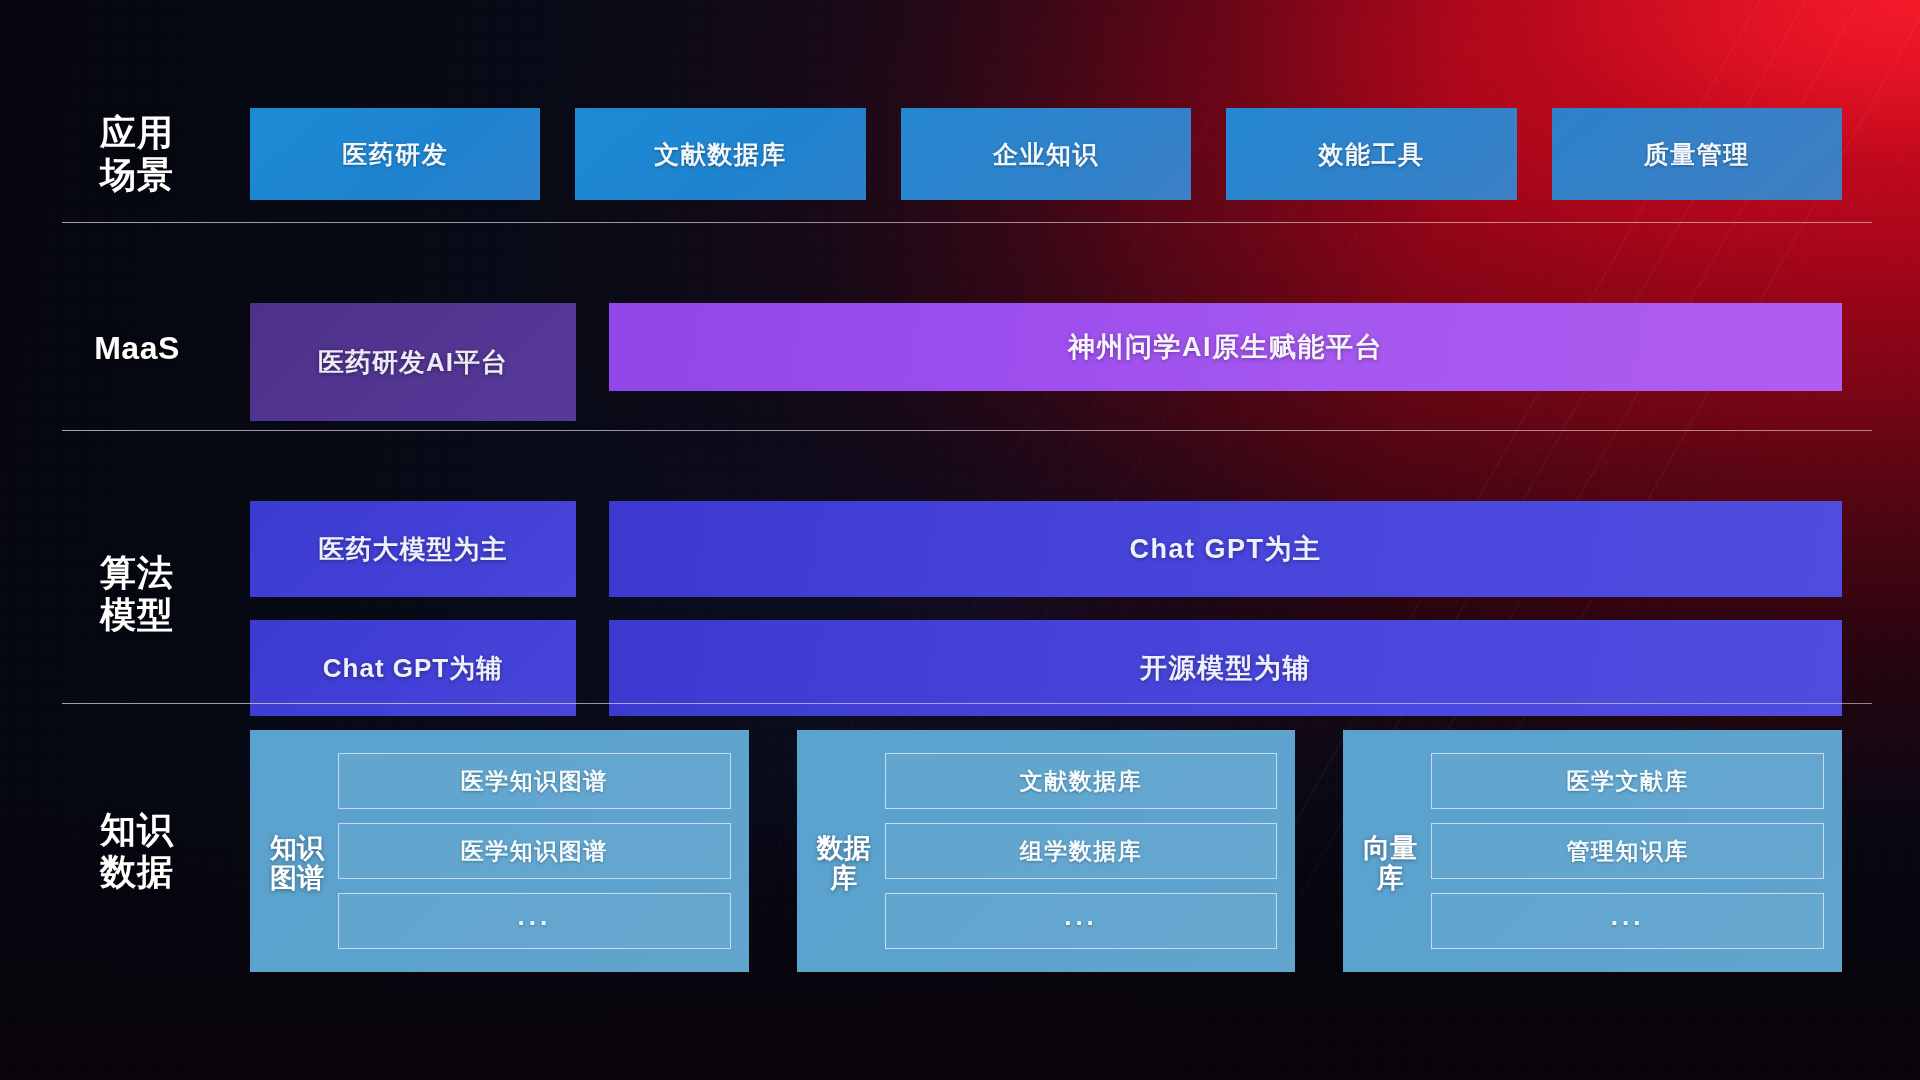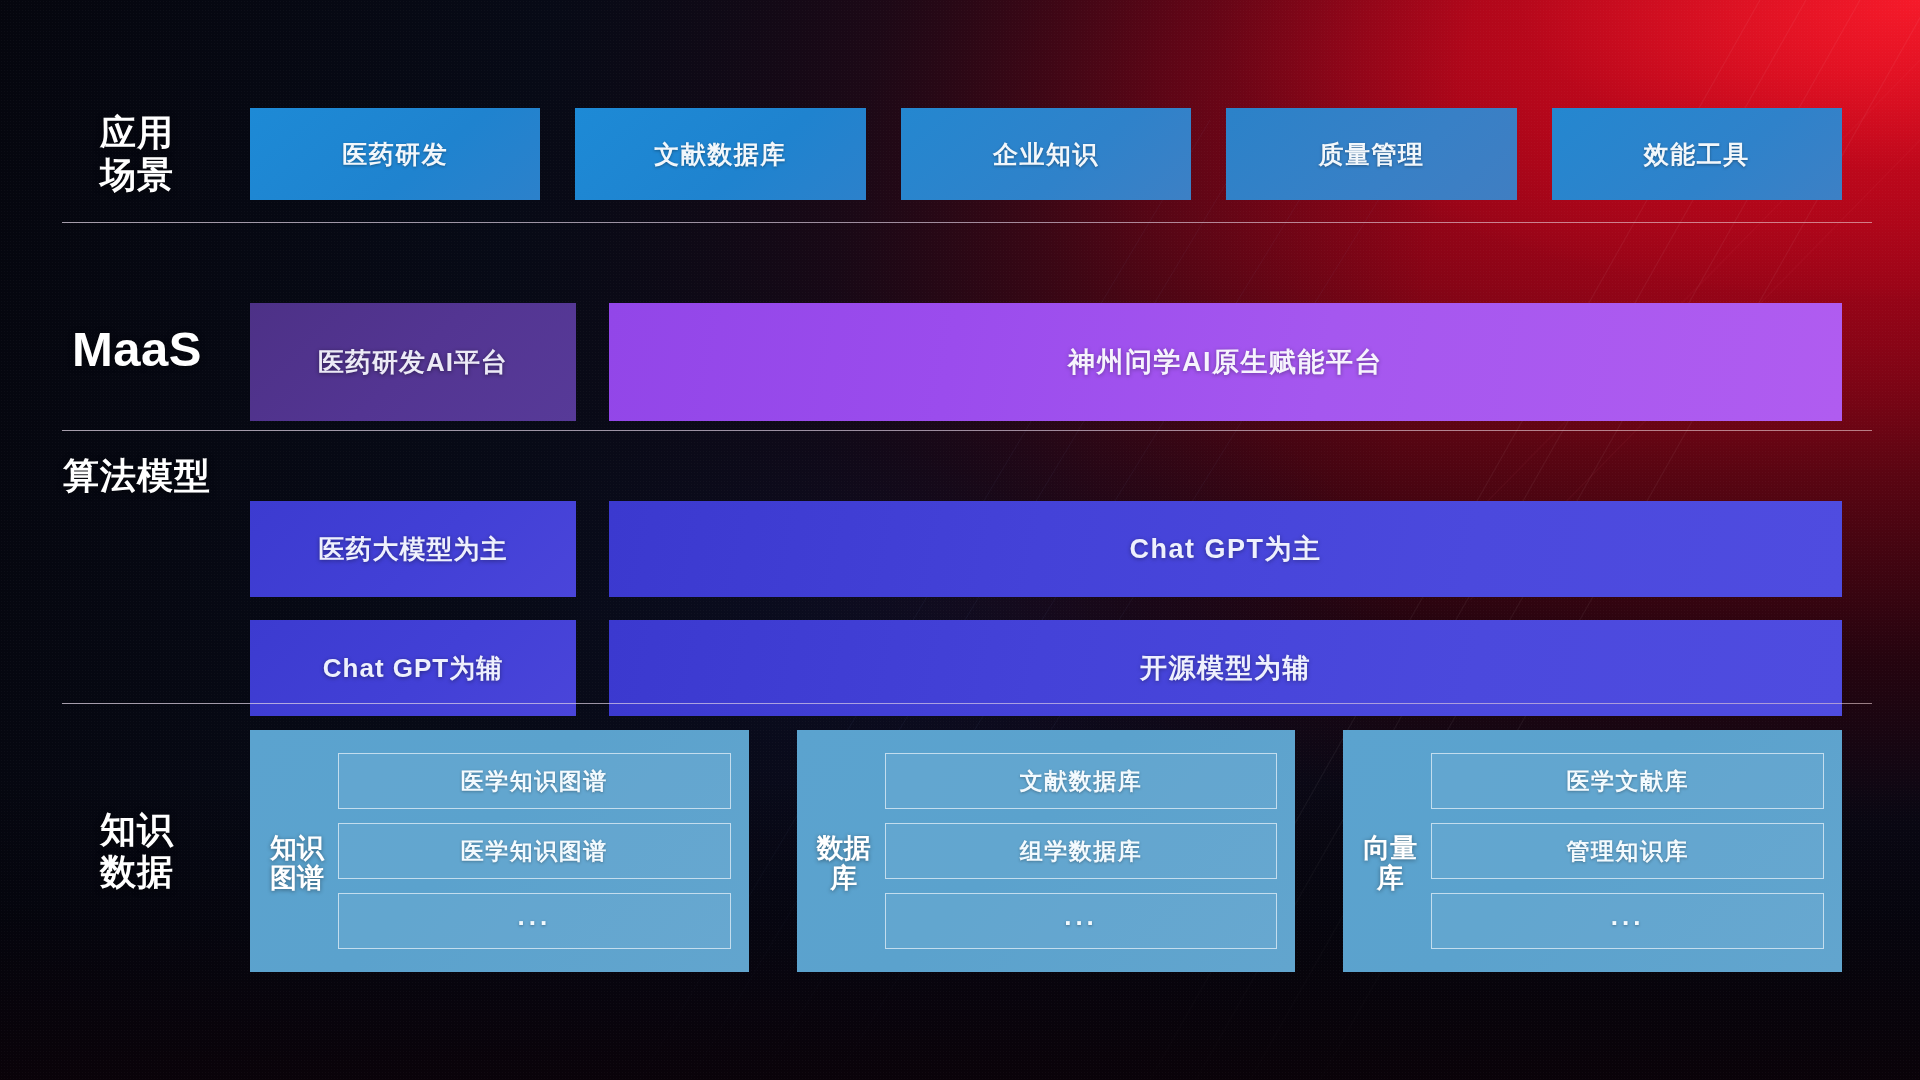"质量管理" div.app-box { order: before "效能工具" -> after "效能工具" }
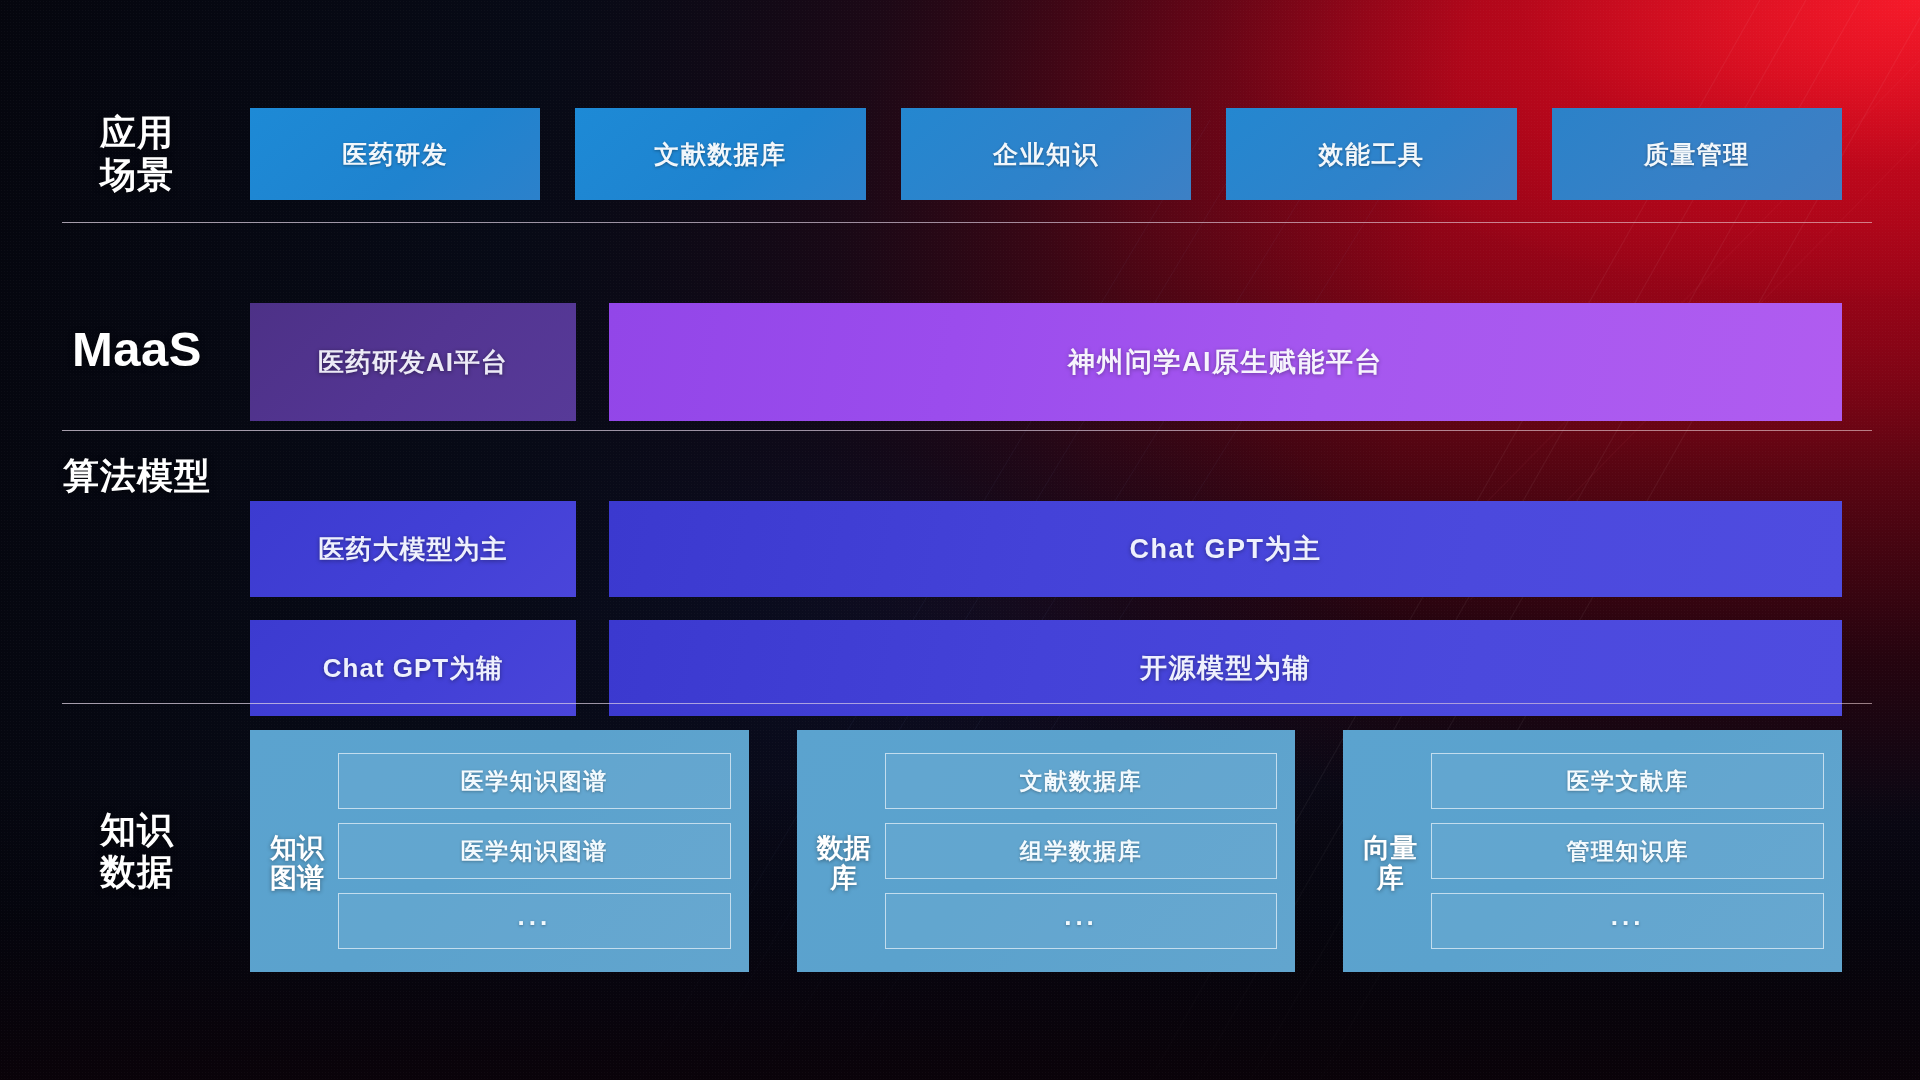"MaaS" .row-label.maas { font-size: 49px -> 32px }
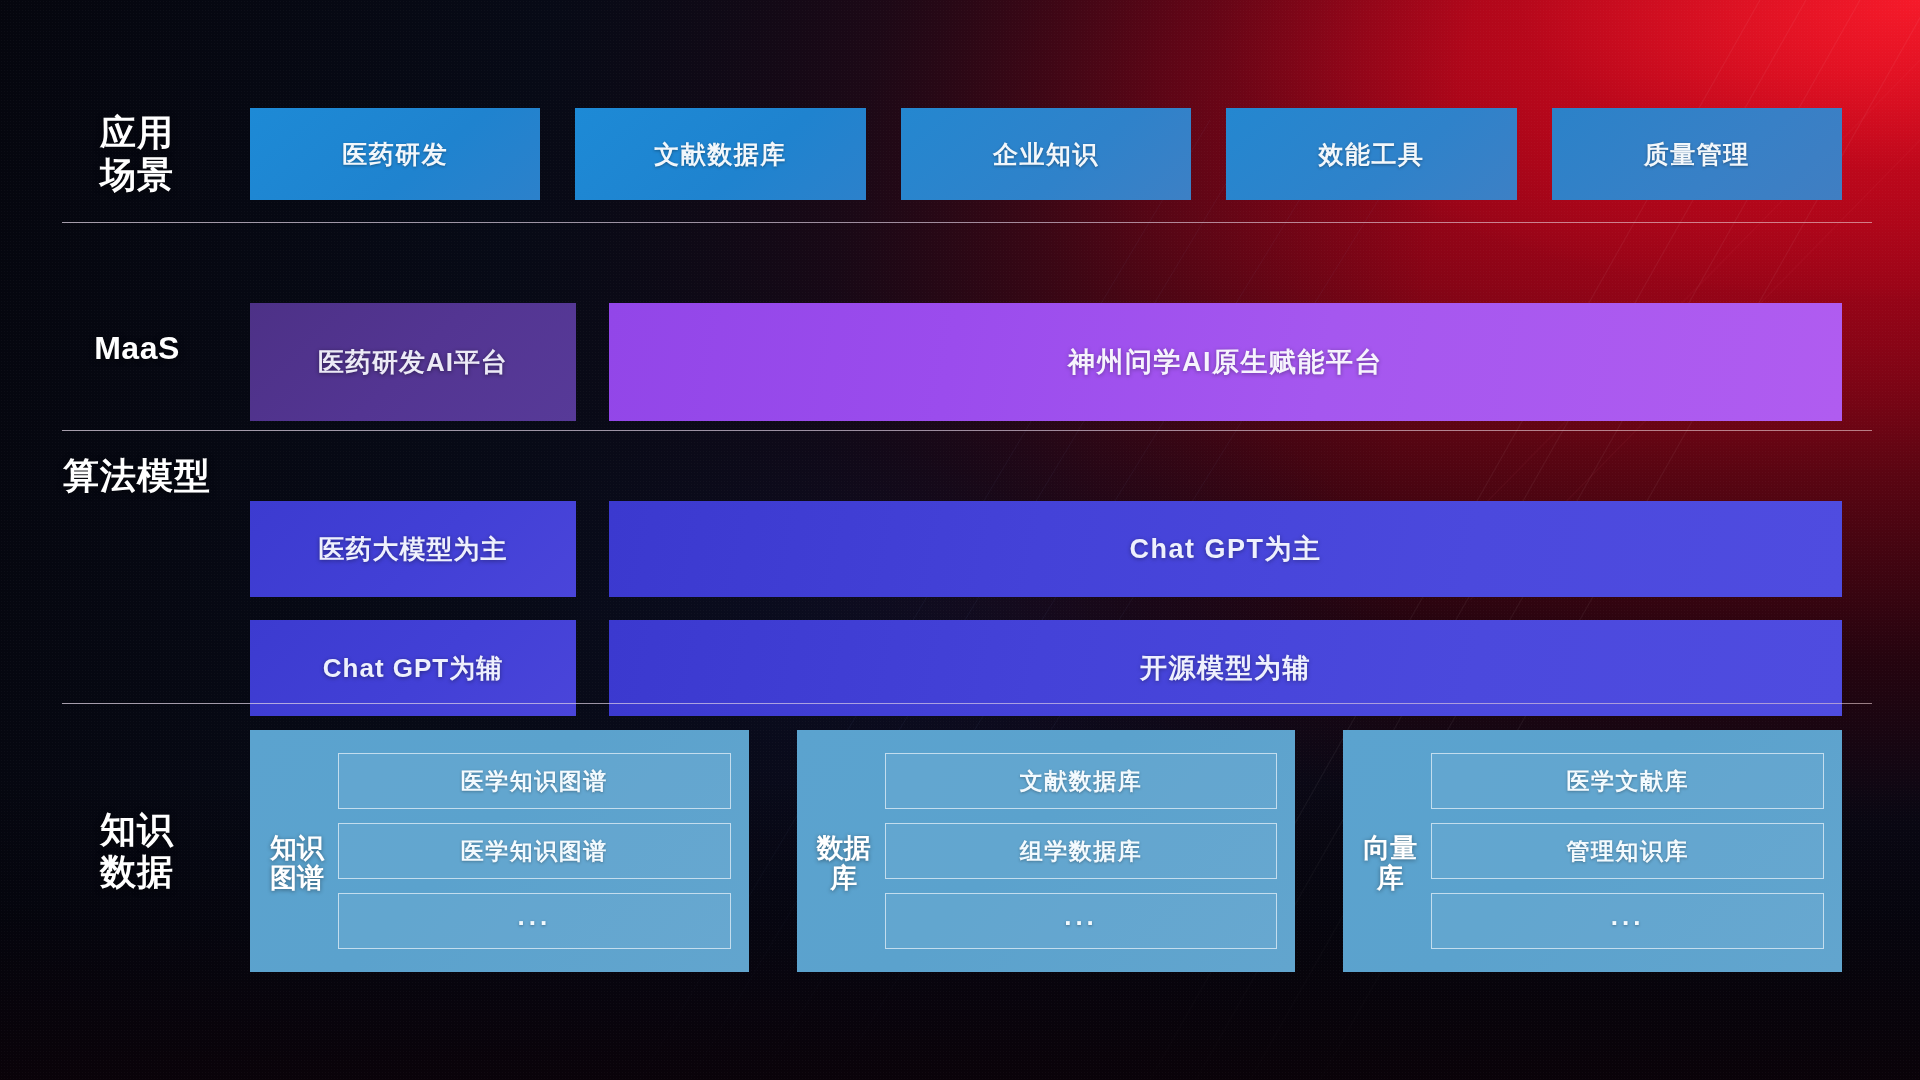"神州问学AI原生赋能平台" .maas-right { height: 118px -> 88px }
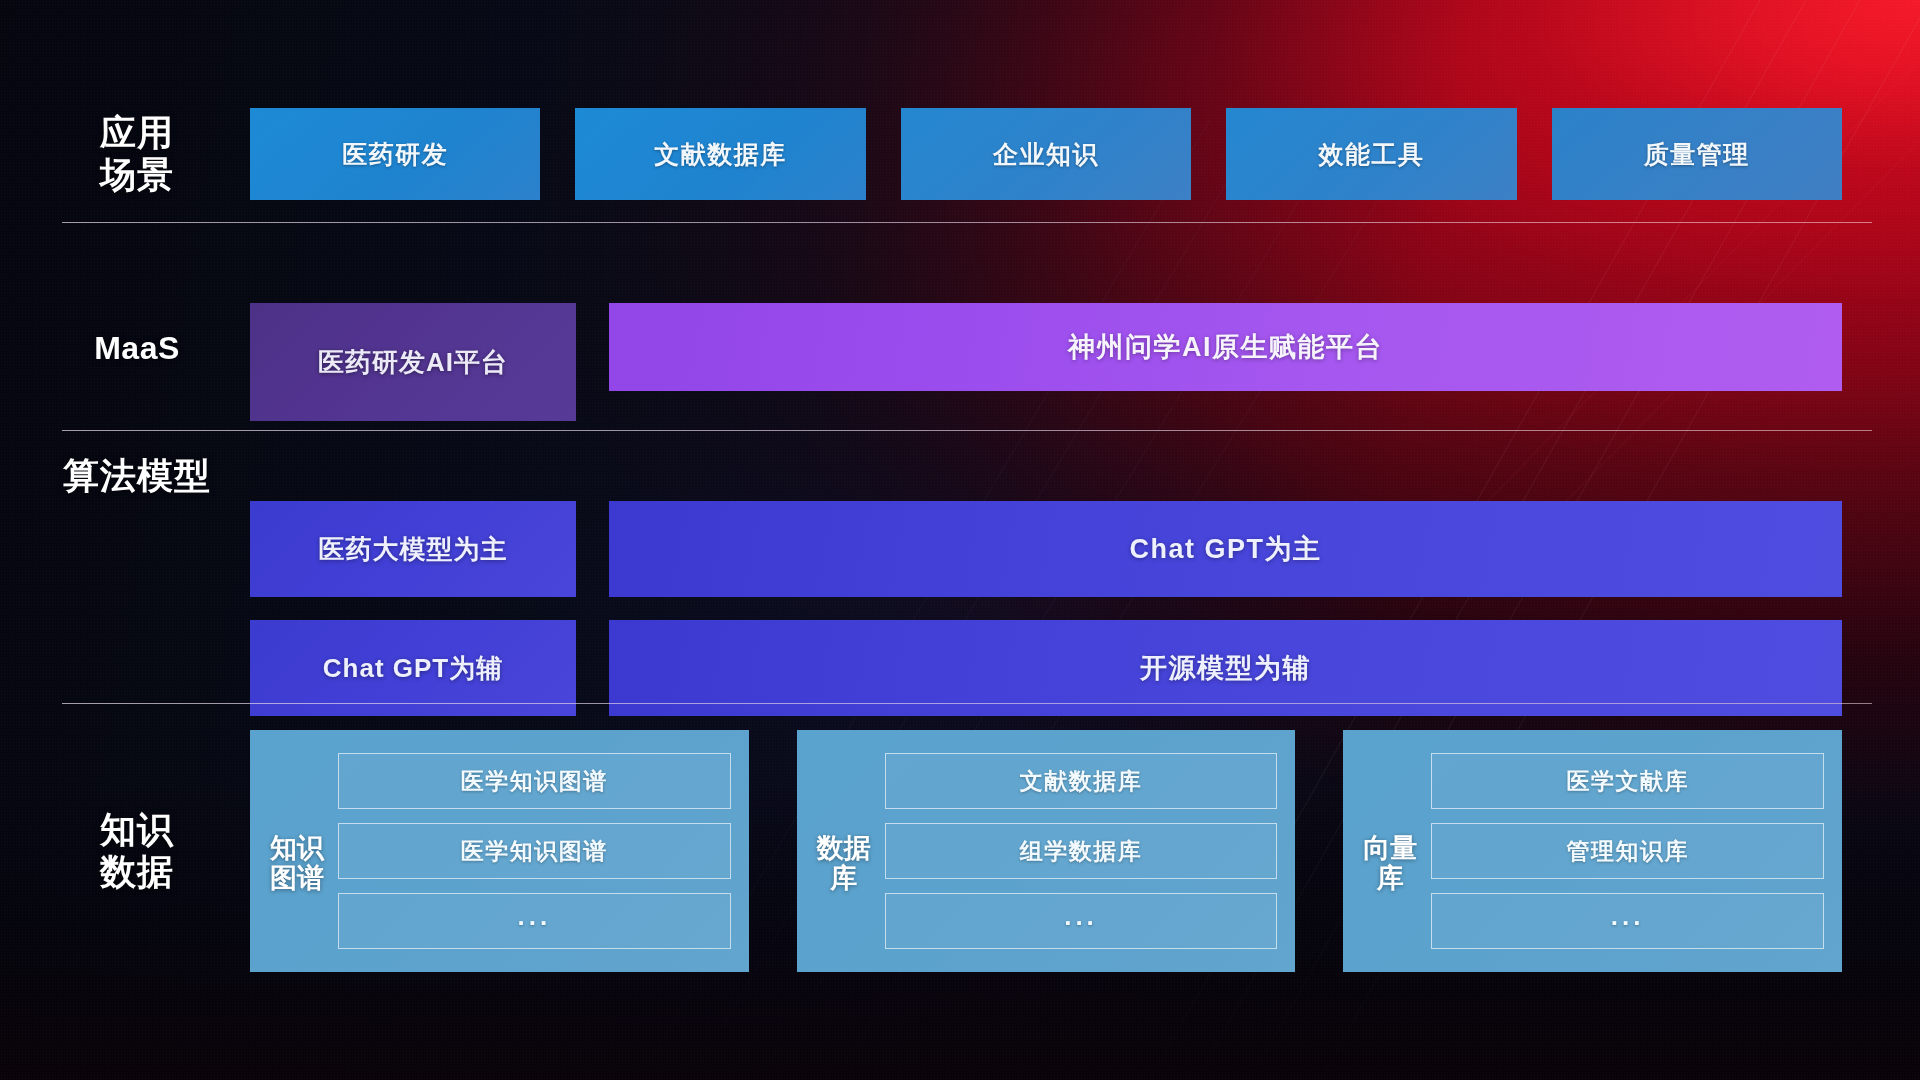"算法" div.row-label { flex-direction: row -> column; top: 455px -> 486px }
